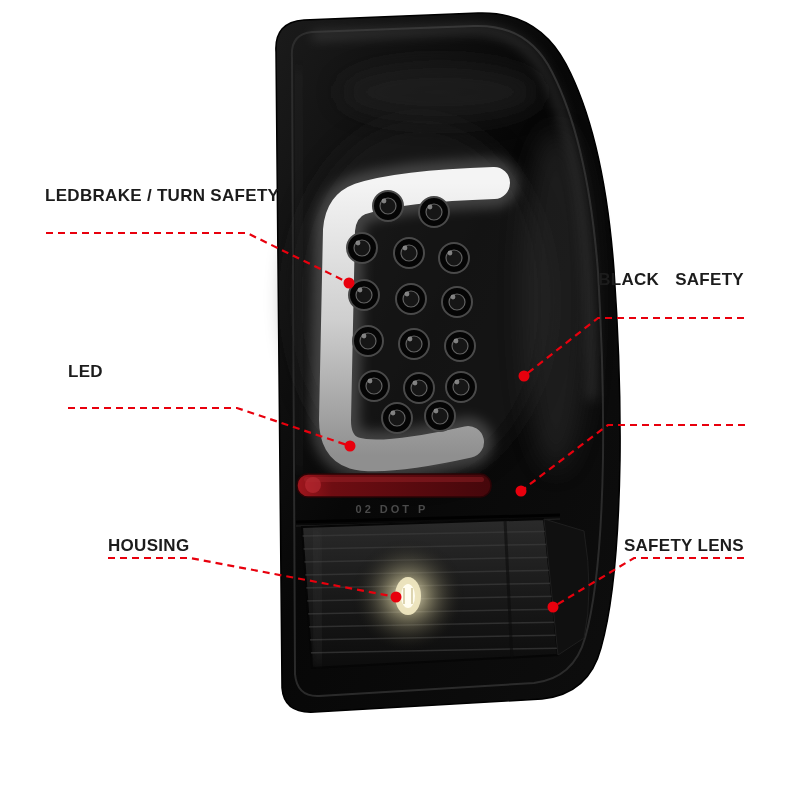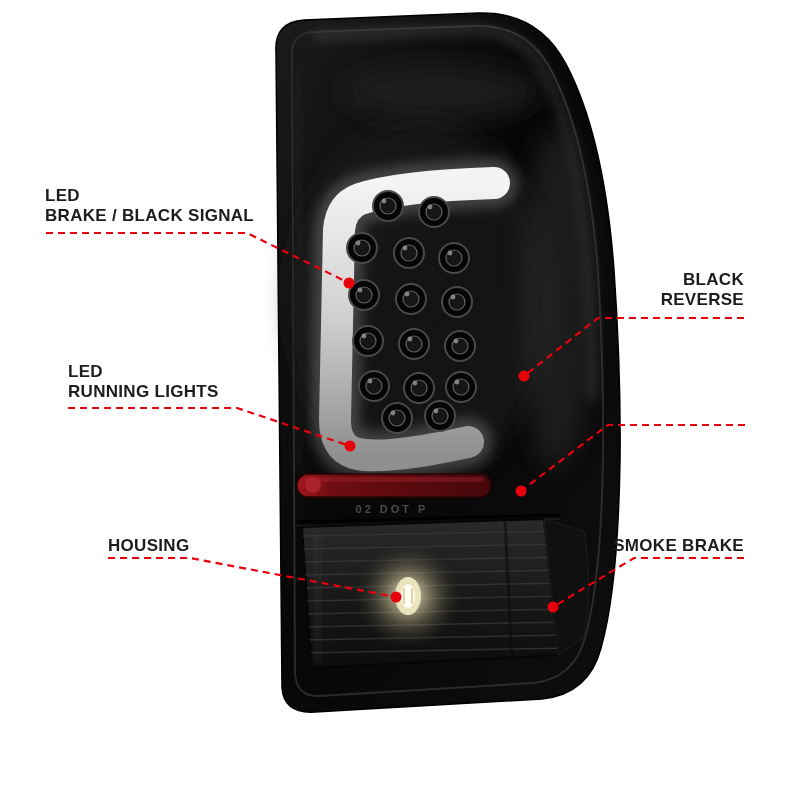"LED" .callout { flex-direction: column -> none }
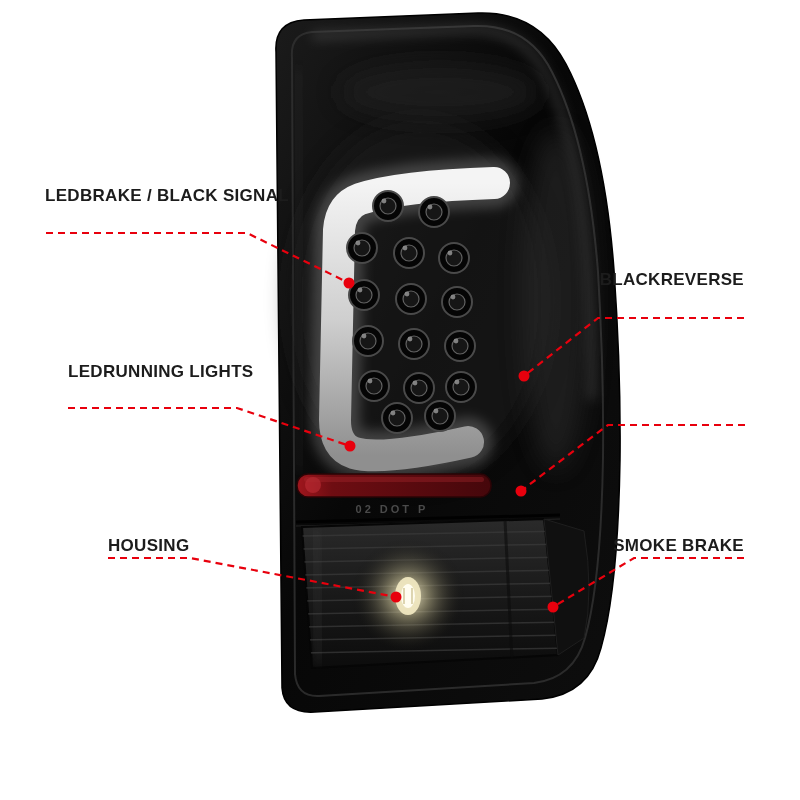"BRAKE / BLACK SIGNAL" span { text: BLACK SIGNAL -> TURN SAFETY }
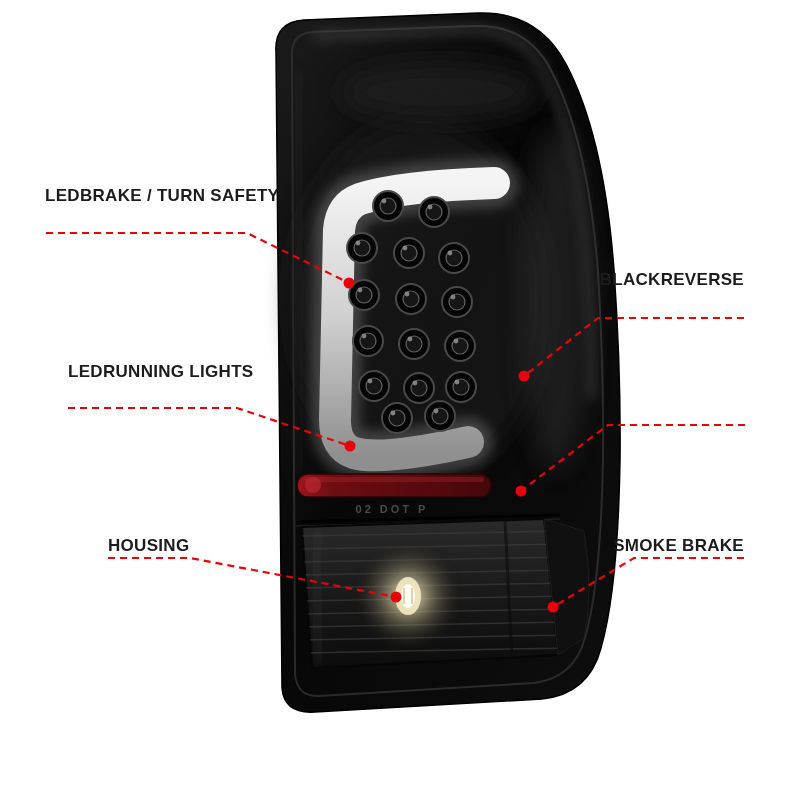"BLACK" .callout.right { gap: none -> 16px }
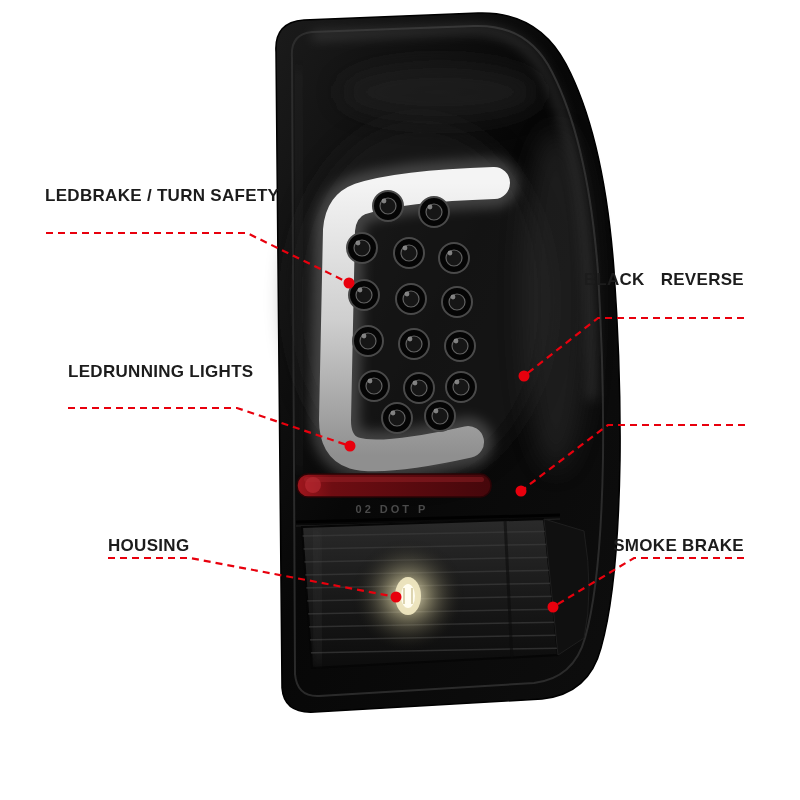"REVERSE" span { text: REVERSE -> SAFETY }
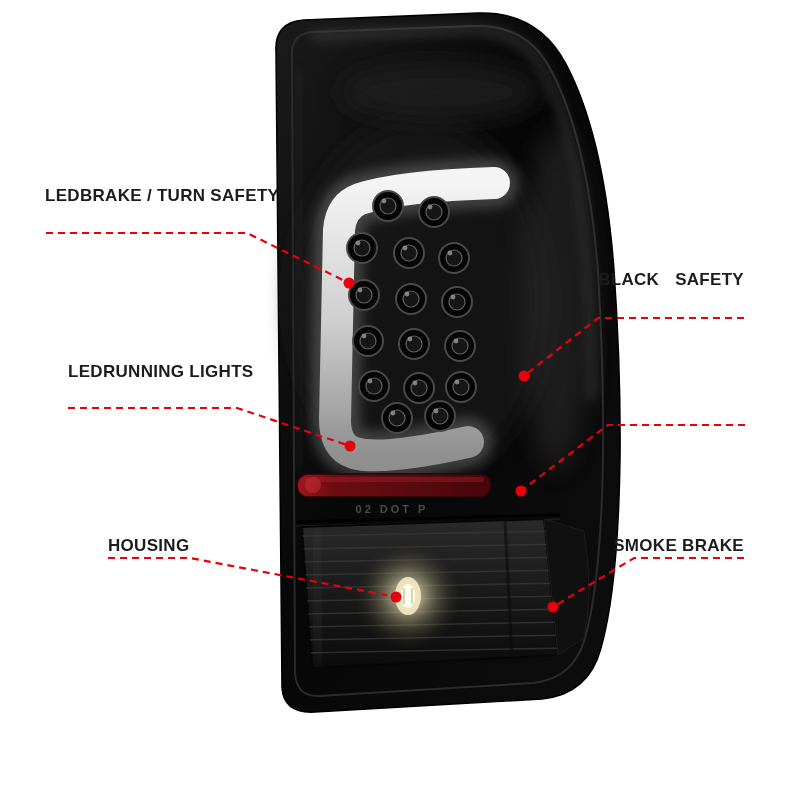"RUNNING LIGHTS" span { html: <span>RUNNING LIGHTS</span> -> none }
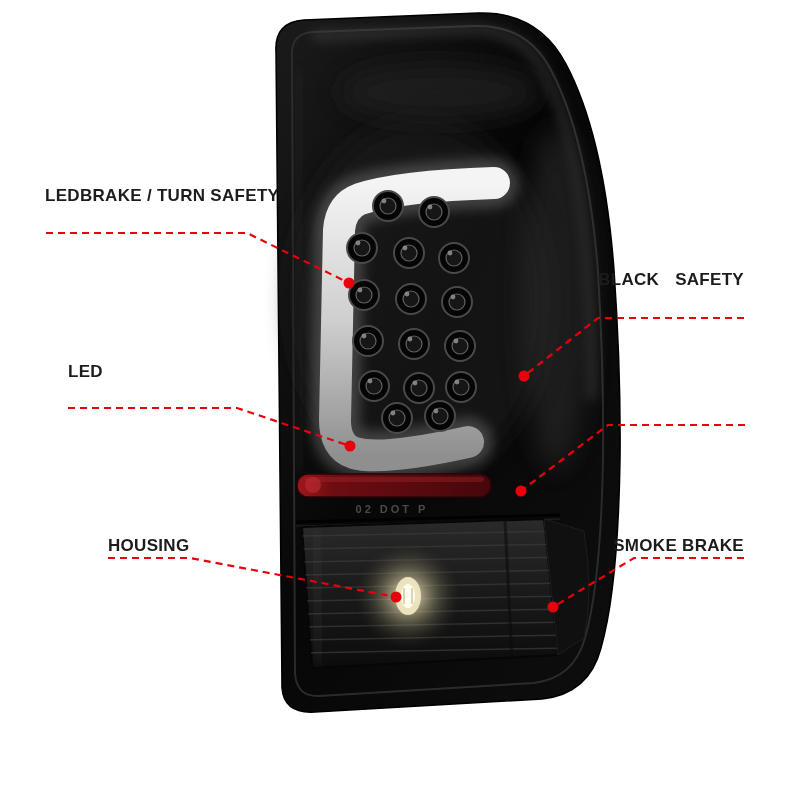"SMOKE BRAKE" span { text: SMOKE BRAKE -> SAFETY LENS }
